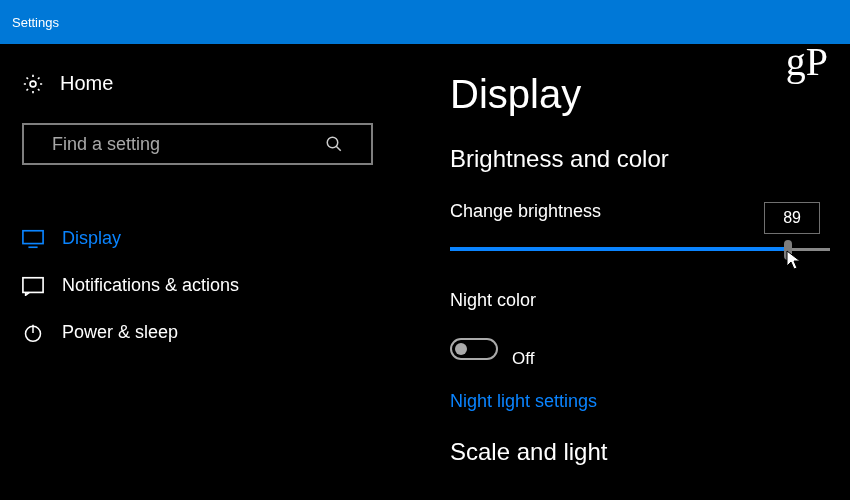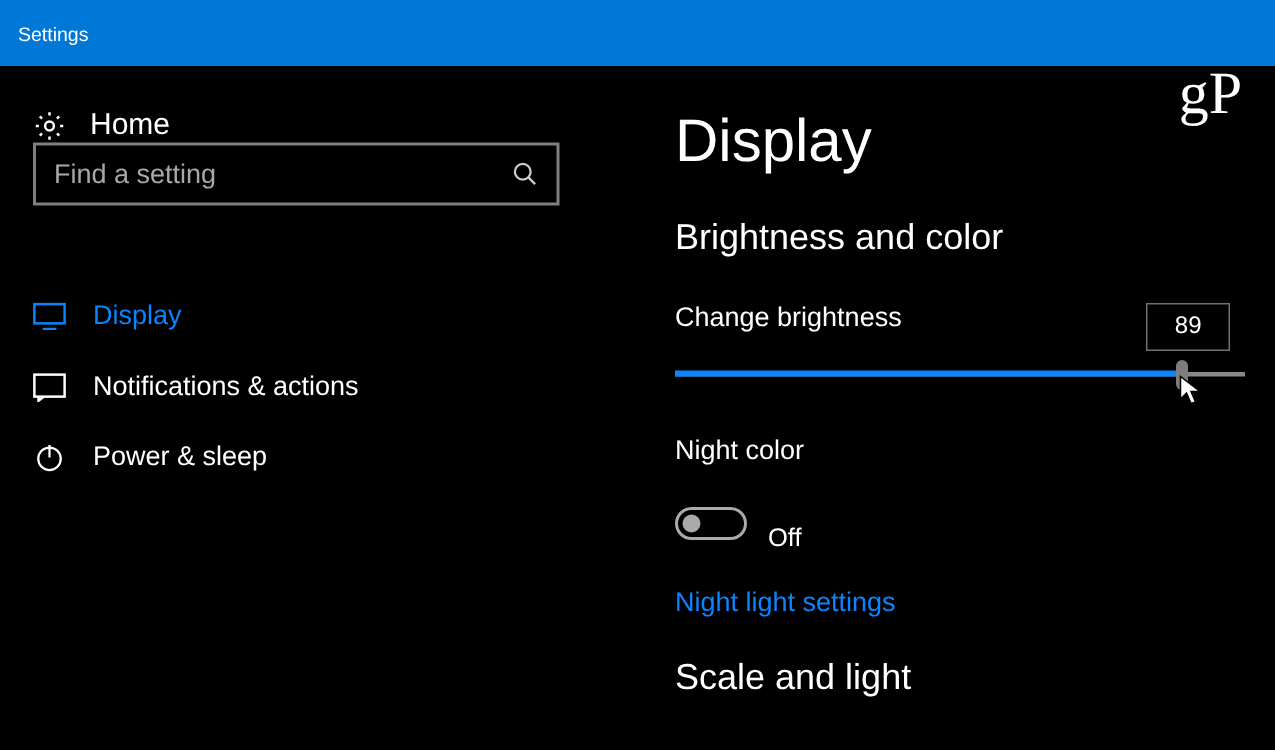"Home" .home-row { margin-bottom: none -> 28px }
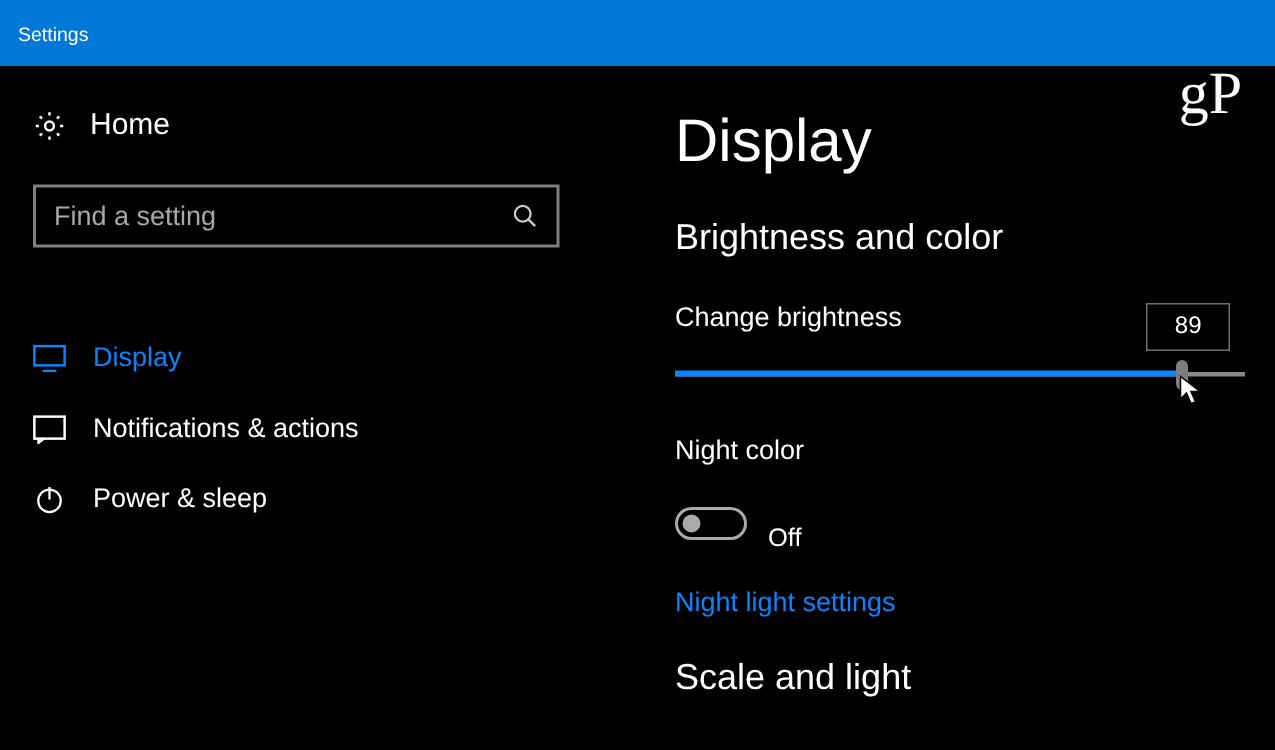"Find a setting" .search-box { padding: 0 12px -> 0 28px }
